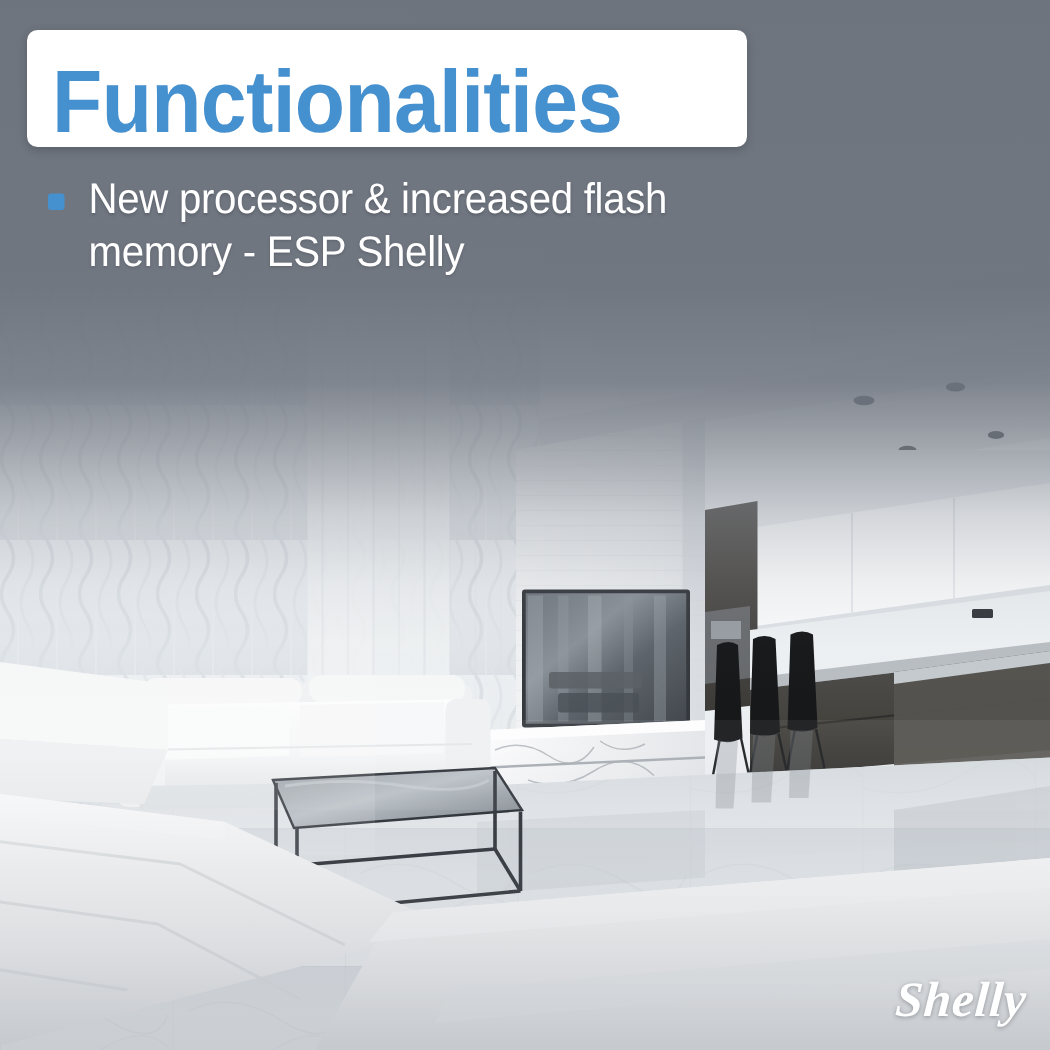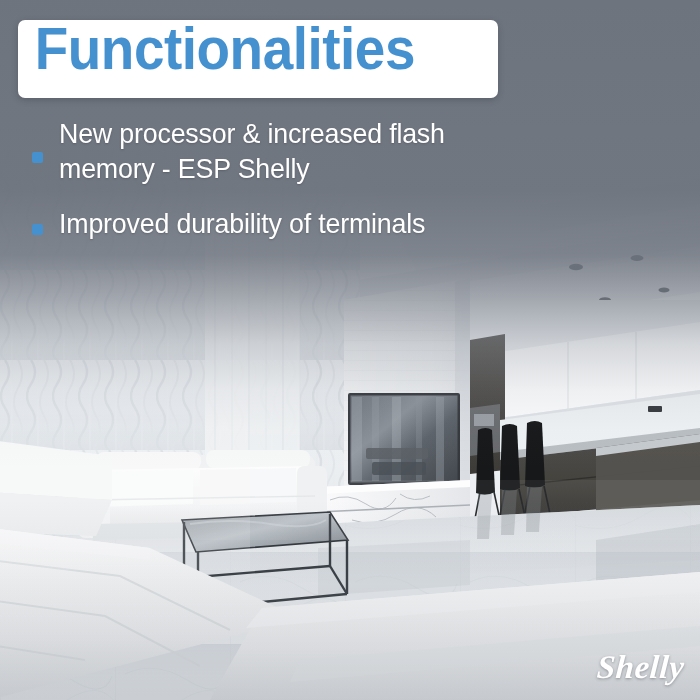"Functionalities" .title-box { align-items: flex-start -> flex-end }
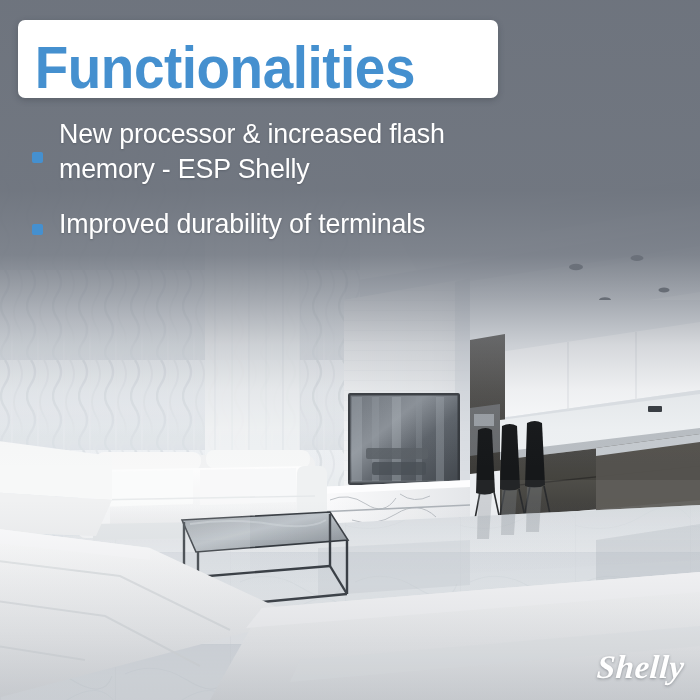"New processor & increased flash" .bullet-row { align-items: center -> flex-start }
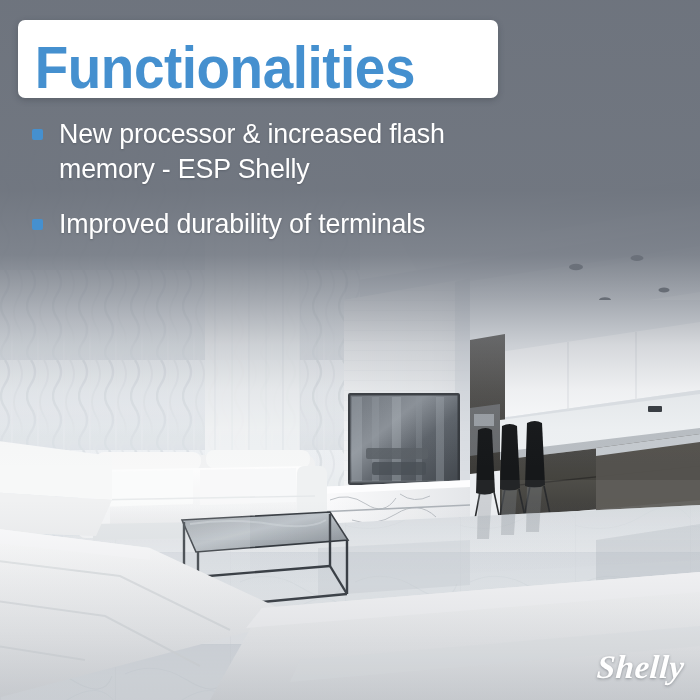"Improved durability of terminals" div.bullet-row { html: <div> <span></span> <span>Improved durability of terminals</span> </div> -> none }
